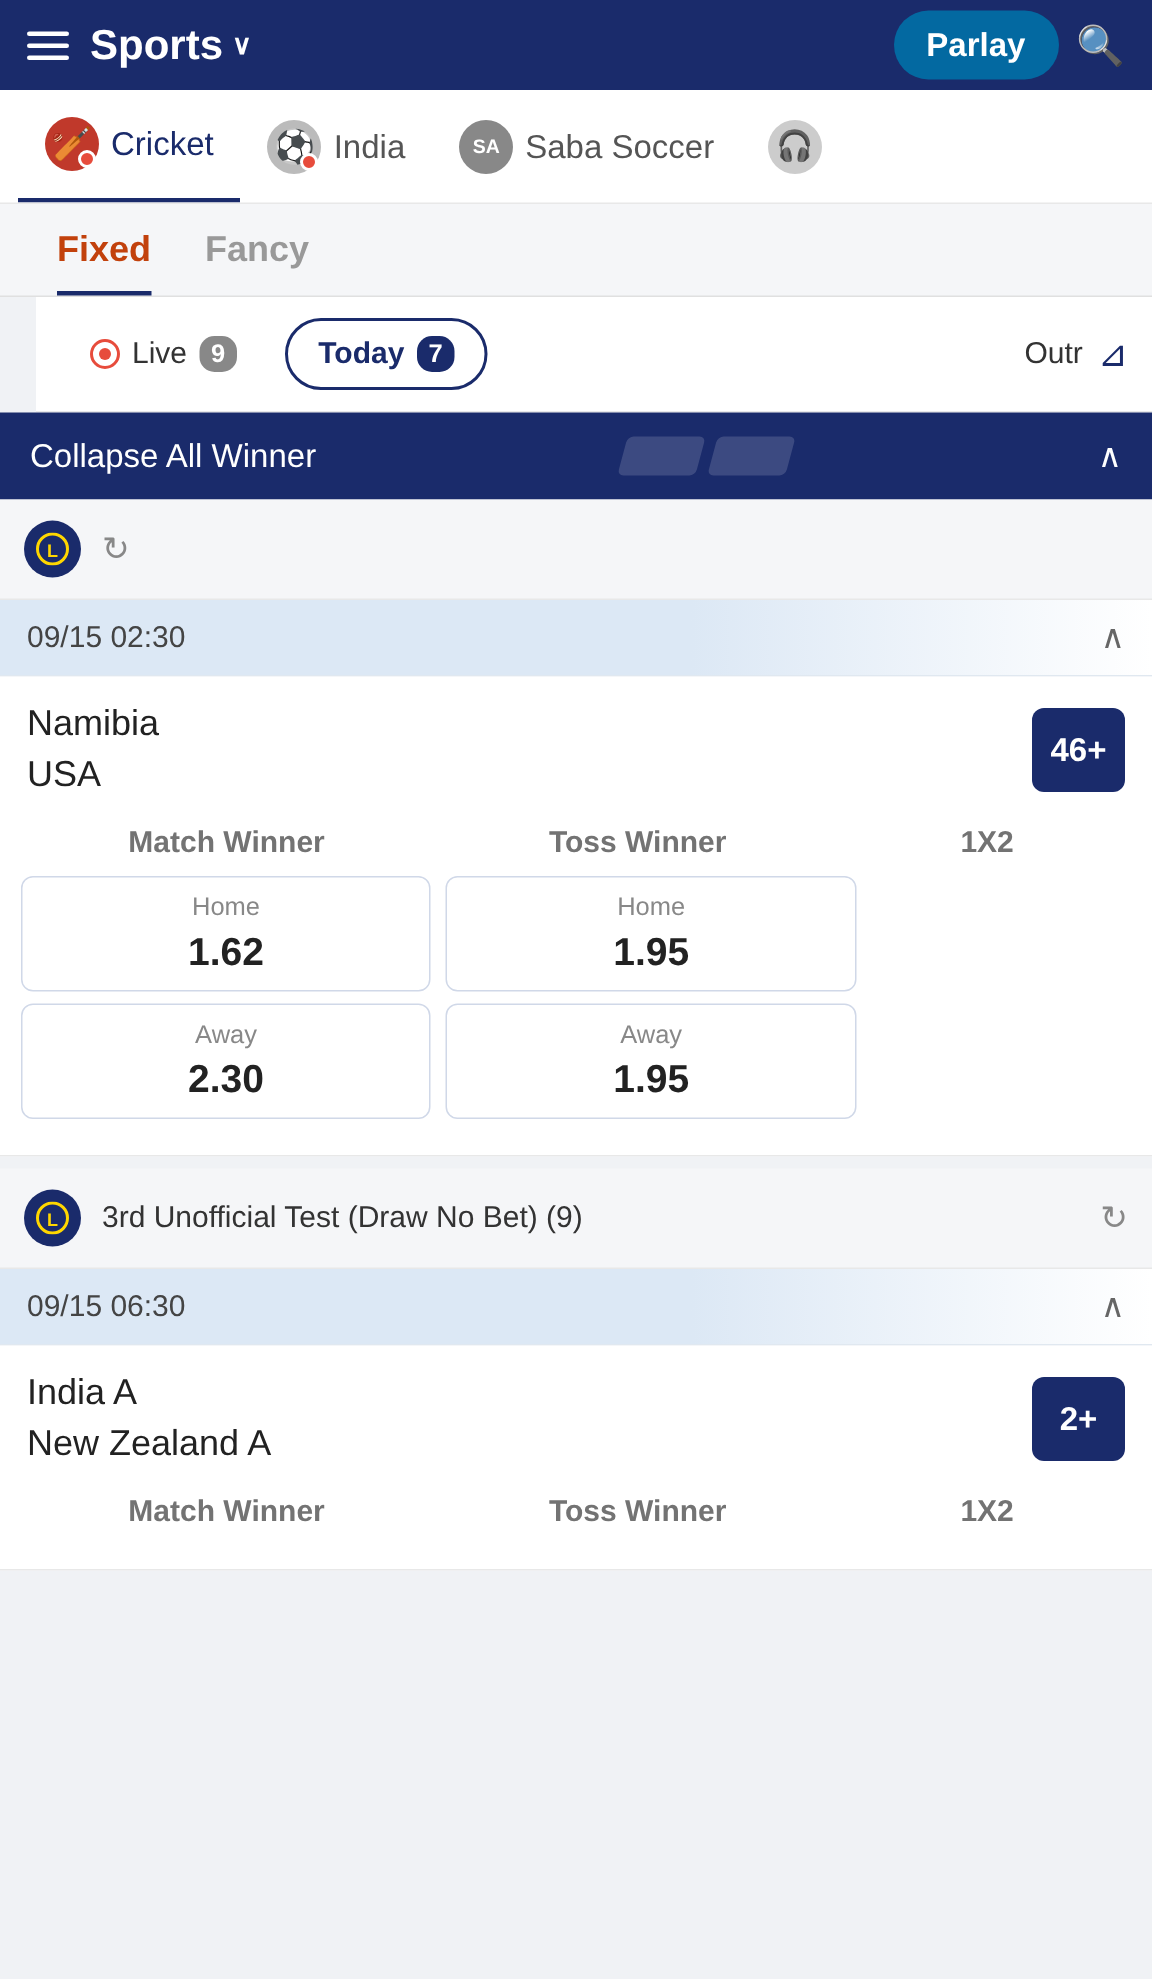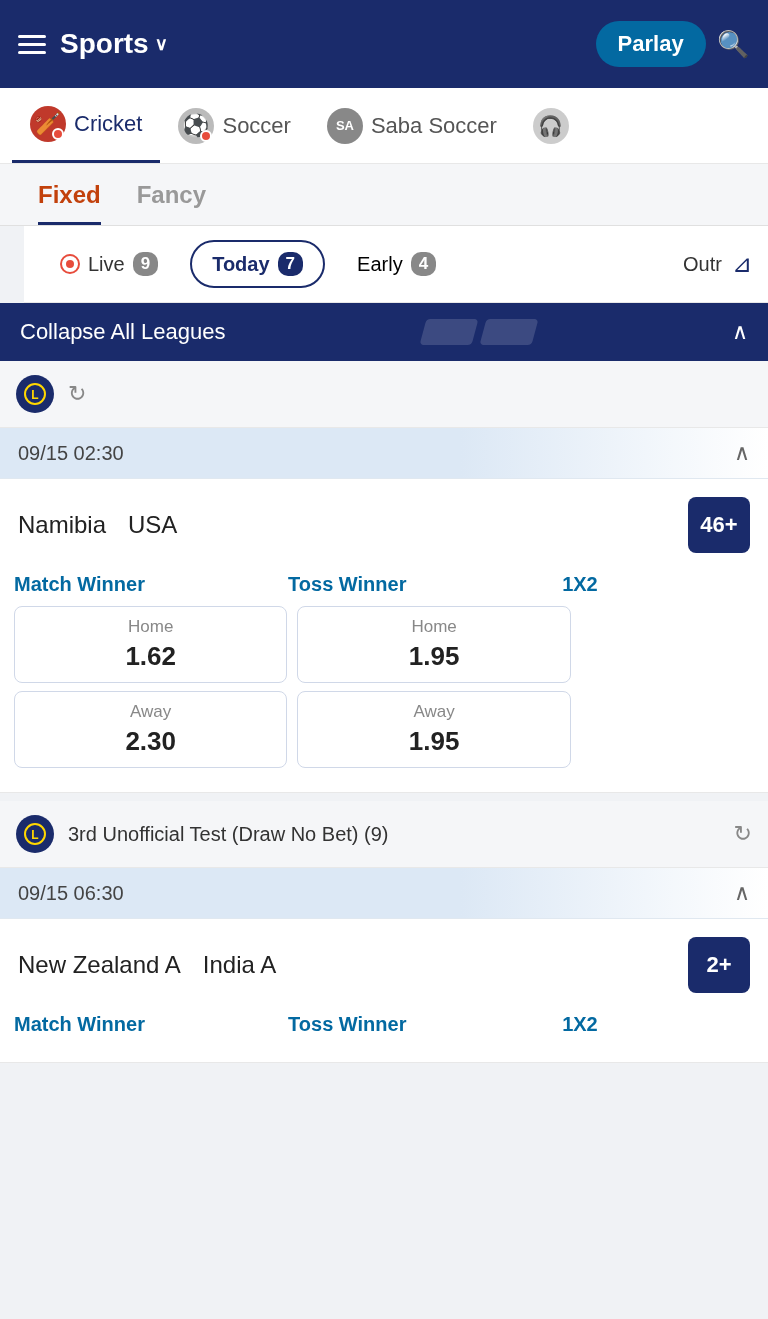"Sports" .header { height: 88px -> 60px }
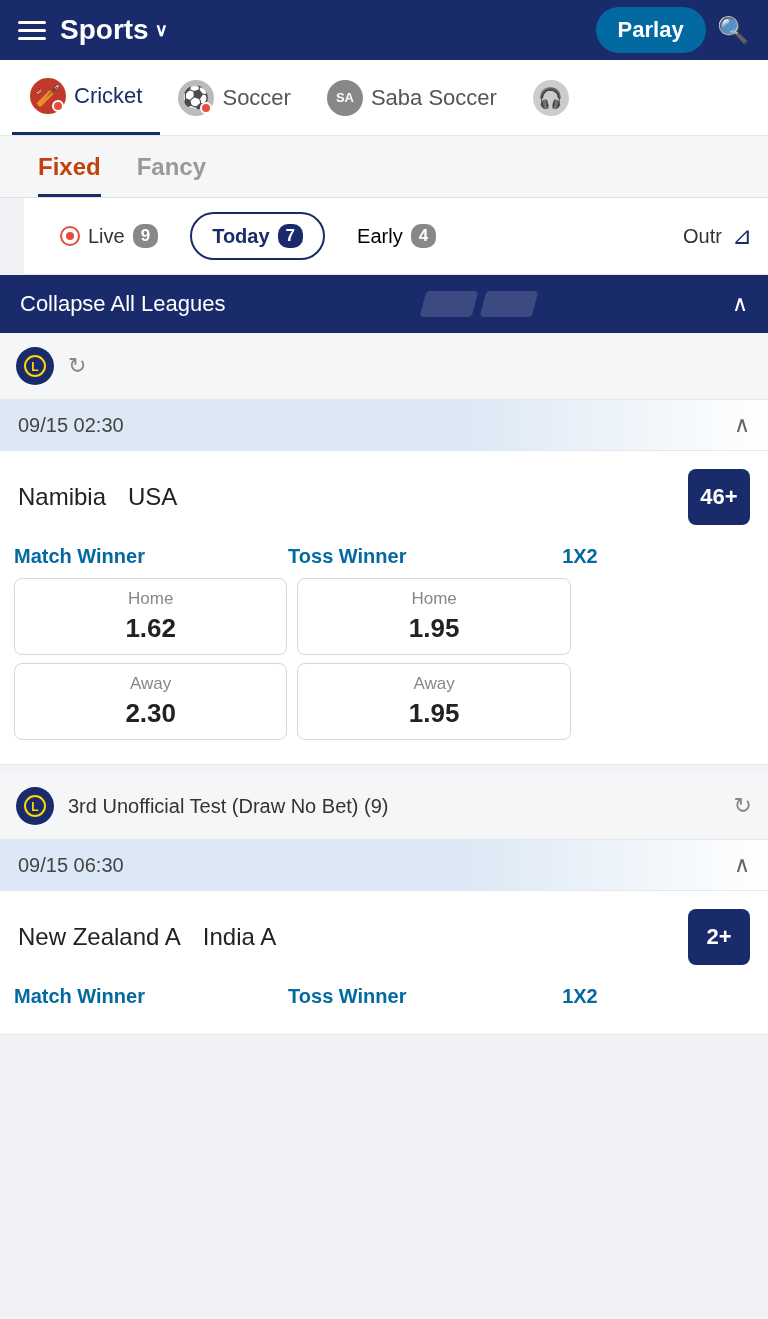"Soccer" span { text: Soccer -> India }
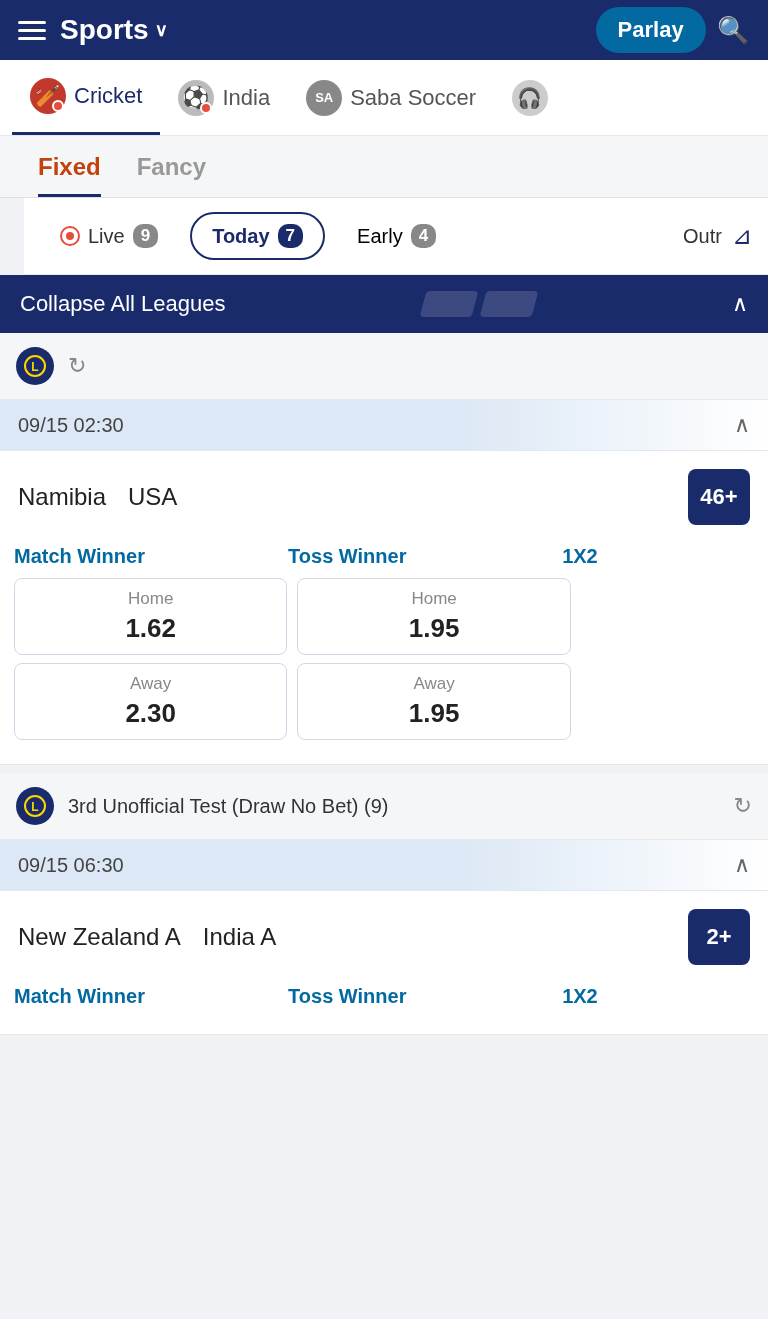"Early" button.filter-btn { html: <button> <span>Early</span> <span>4</span> </button> -> none }
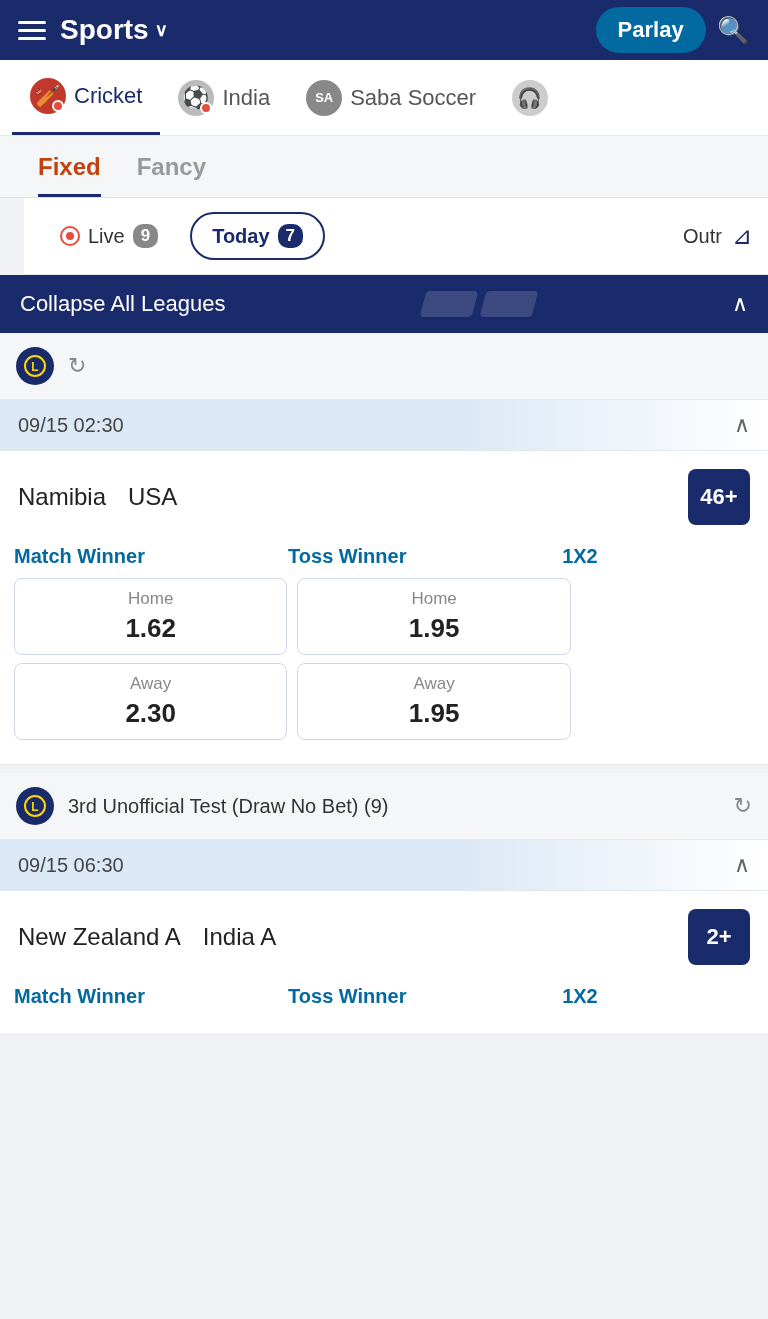"Collapse All Leagues" span.collapse-bar-text { text: Leagues -> Winner }
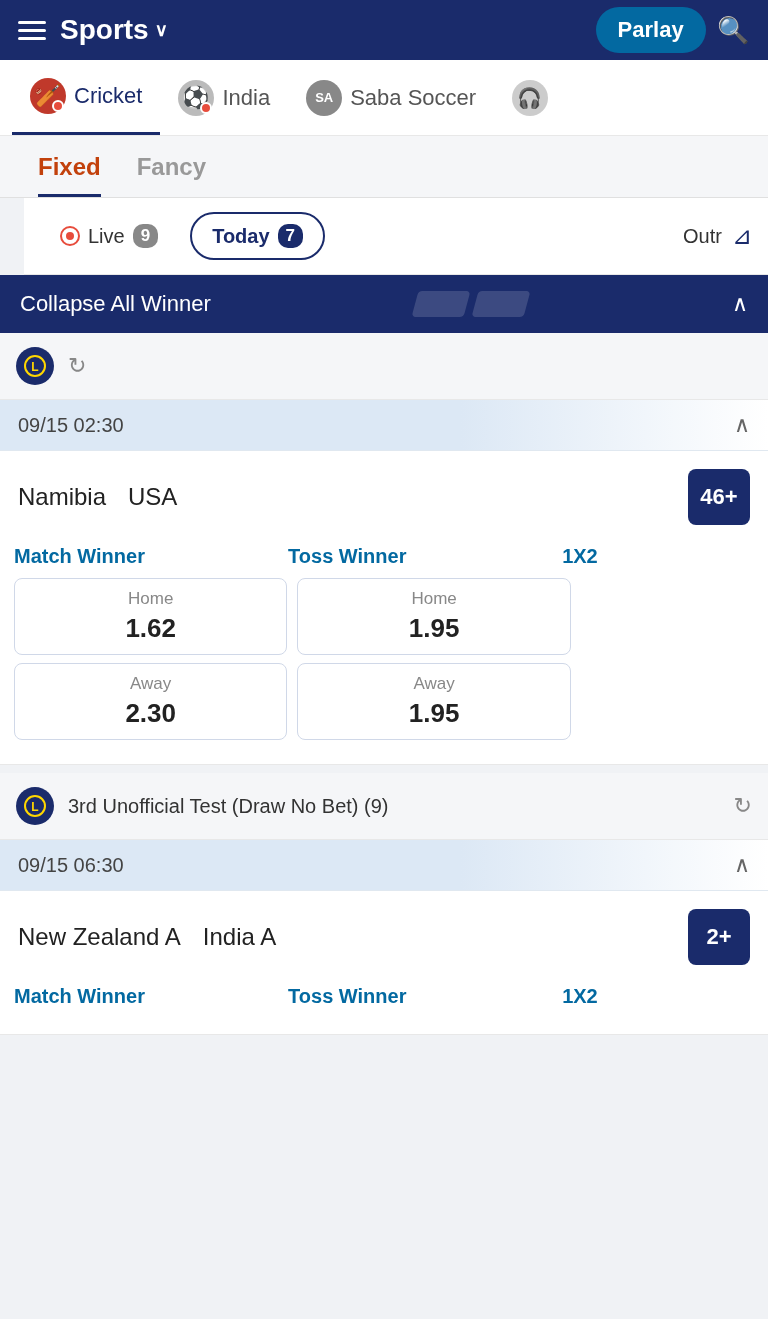"Namibia" .teams { flex-direction: row -> column; gap: 22px -> 6px }
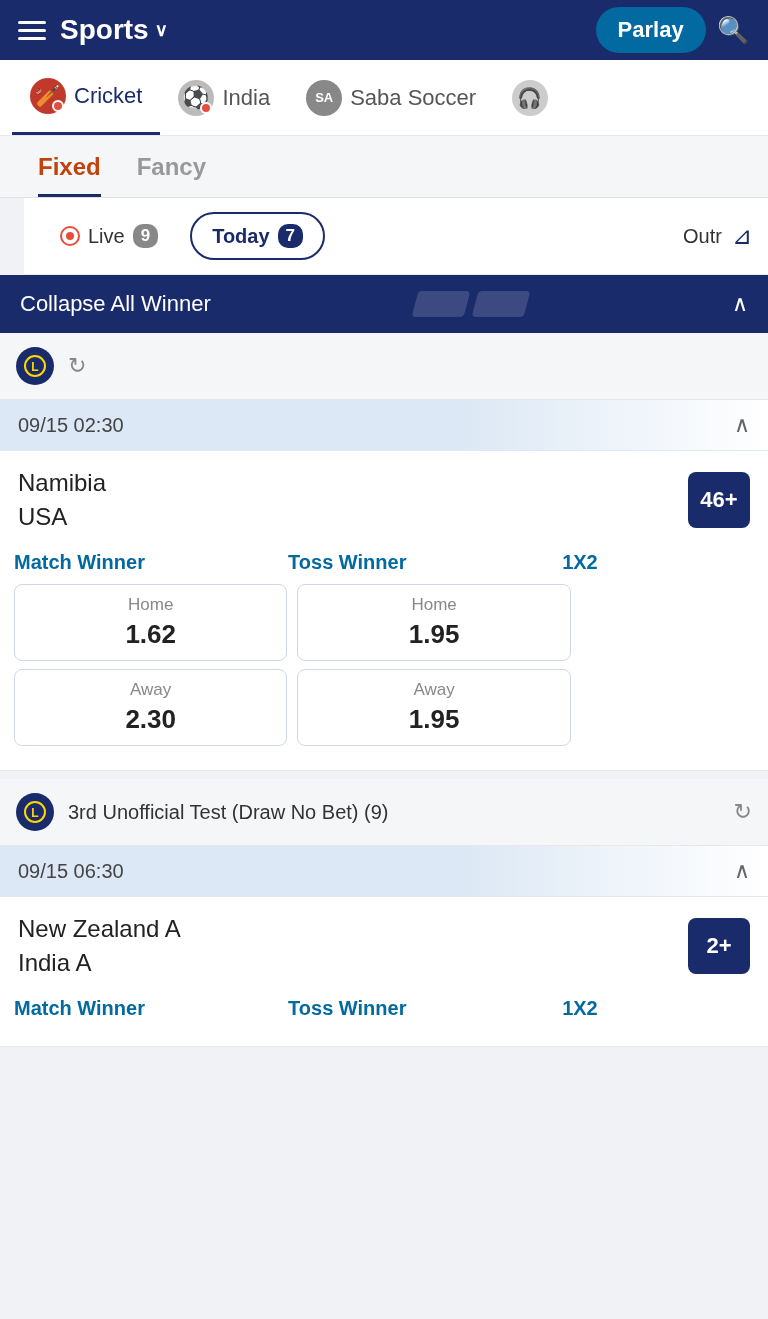"Match Winner" .odds-header { color: #0369a1 -> #737373; text-align: left -> center }
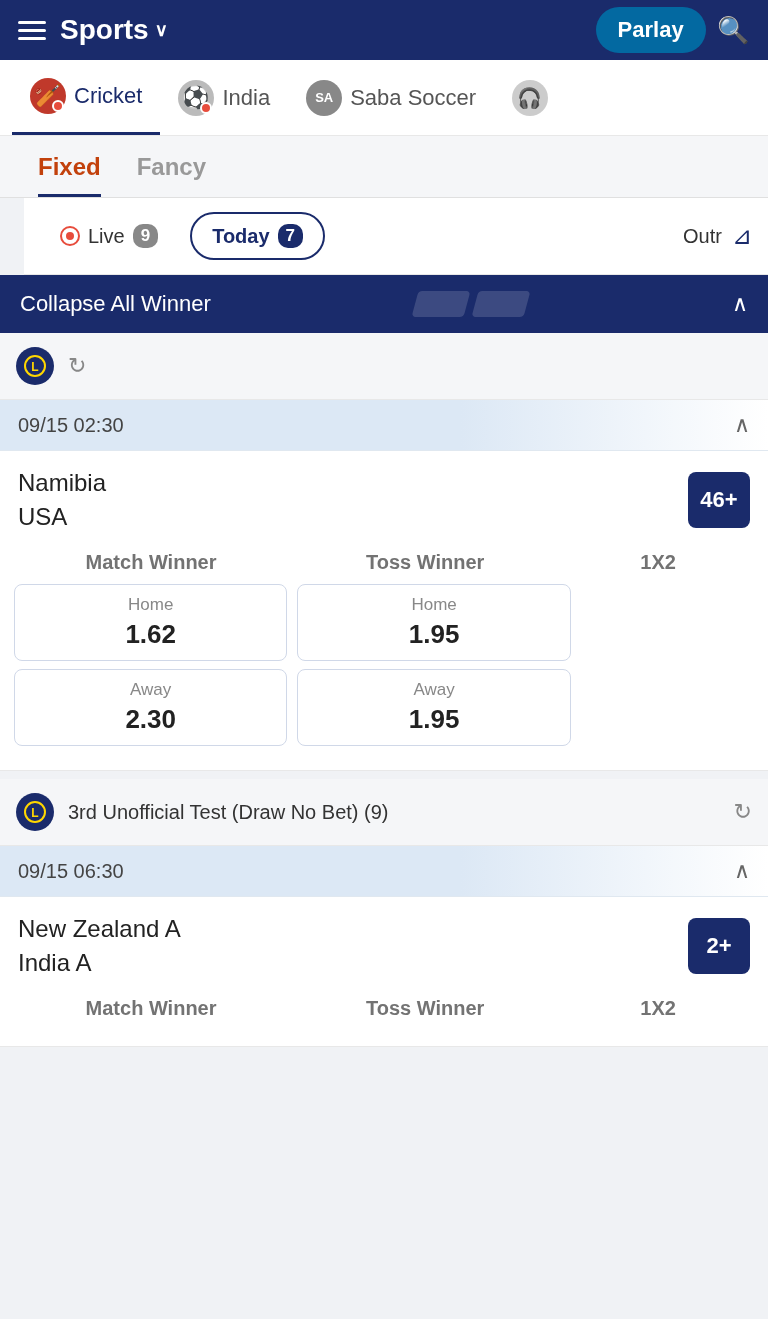"New Zealand A" span.team-name { order: before "India A" -> after "India A" }
